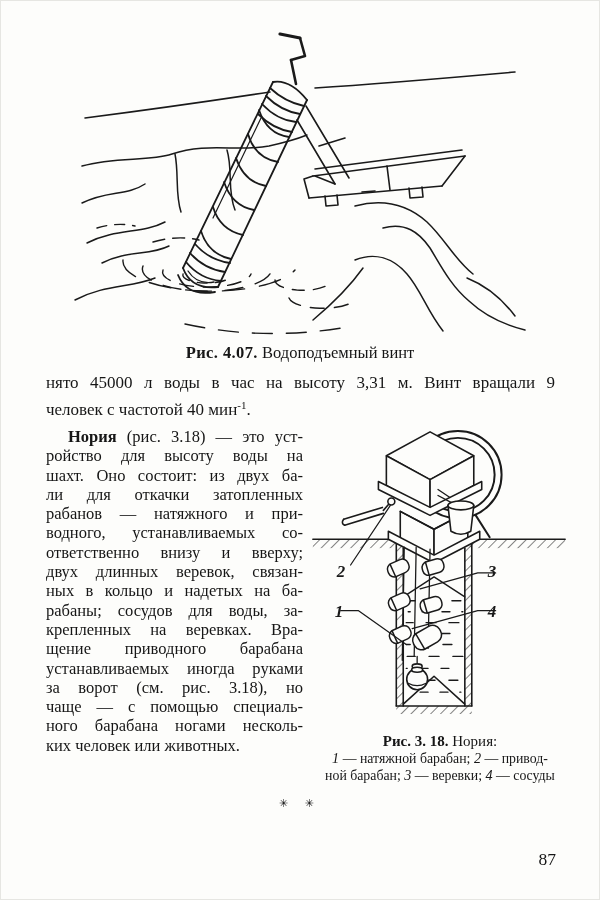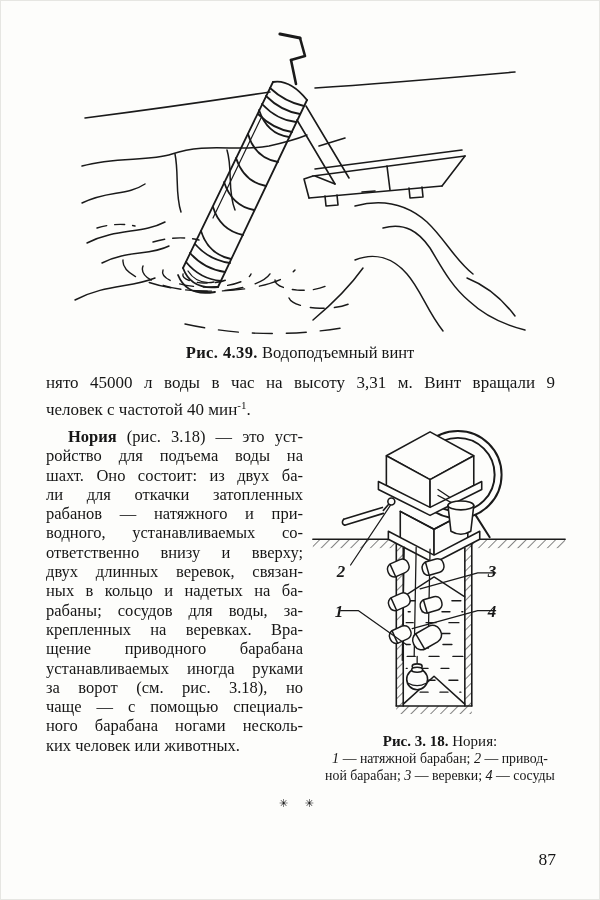"Рис. 4.39." b { text: 4.39 -> 4.07 }
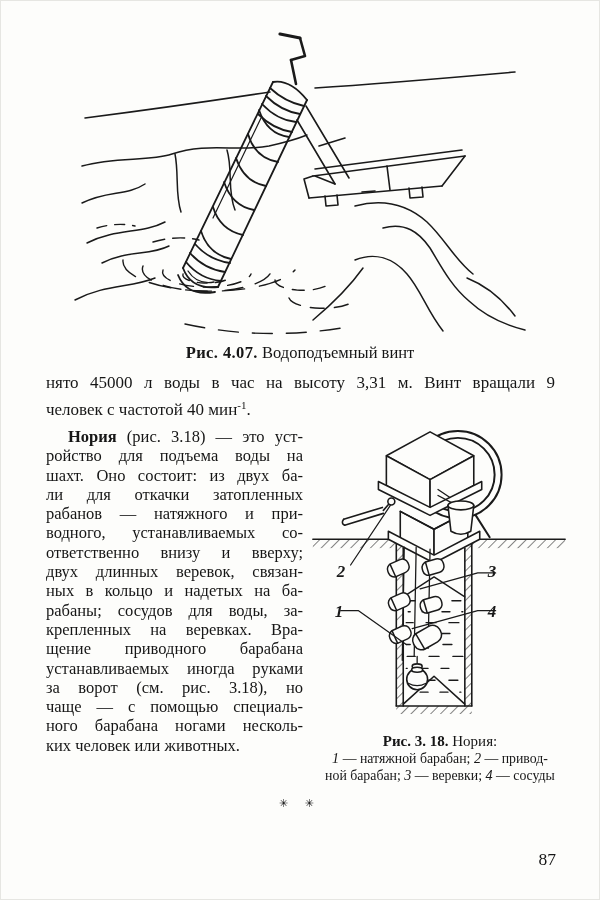"ройство для подъема воды на" div.jl { text: подъема -> высоту }
